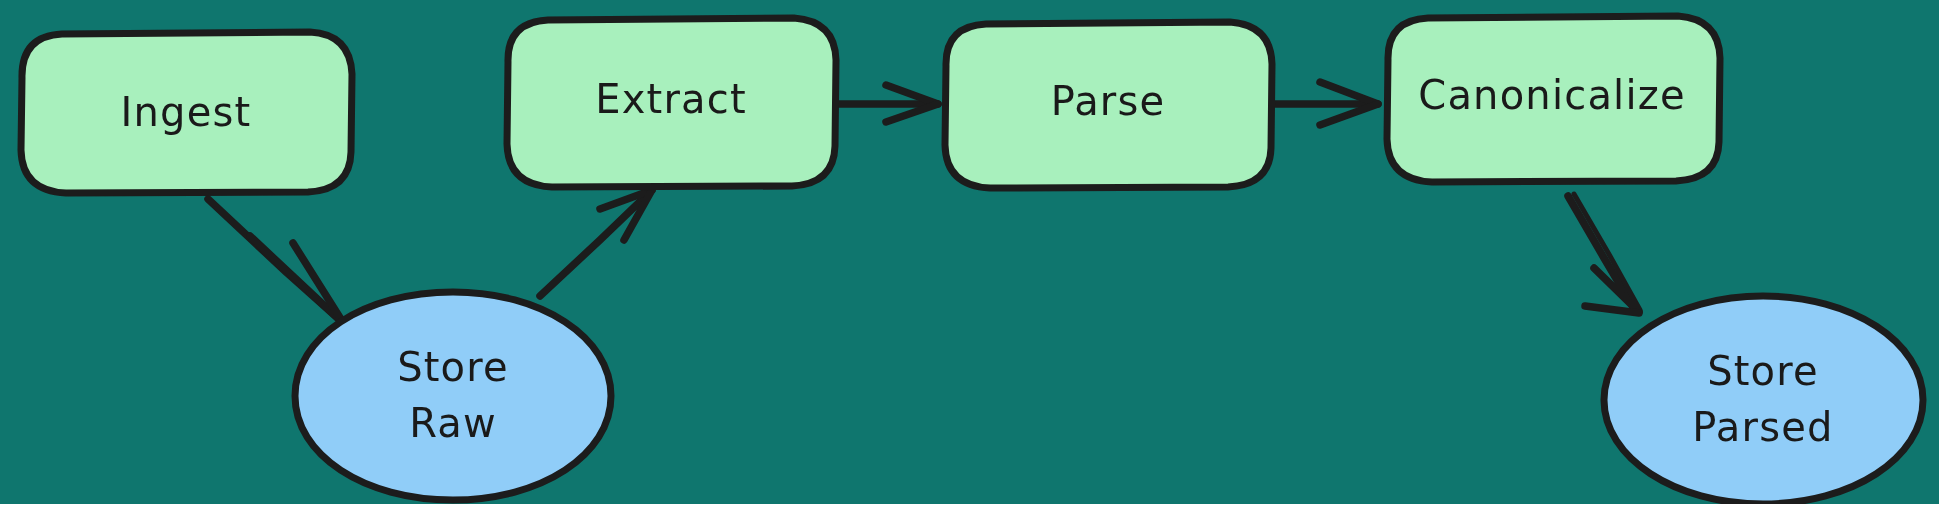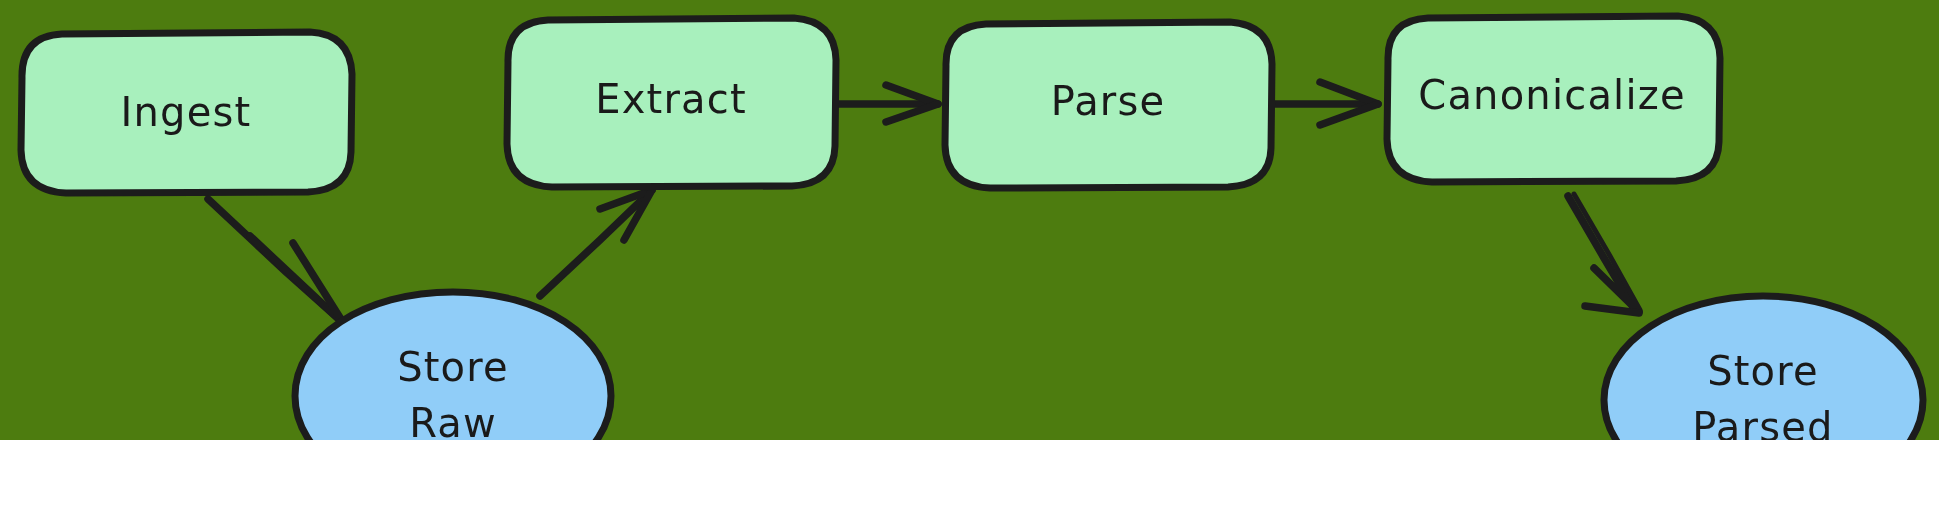"Ingest" #diagram-root { background: #4d7c0f -> #0f766e; height: 440px -> 504px }
